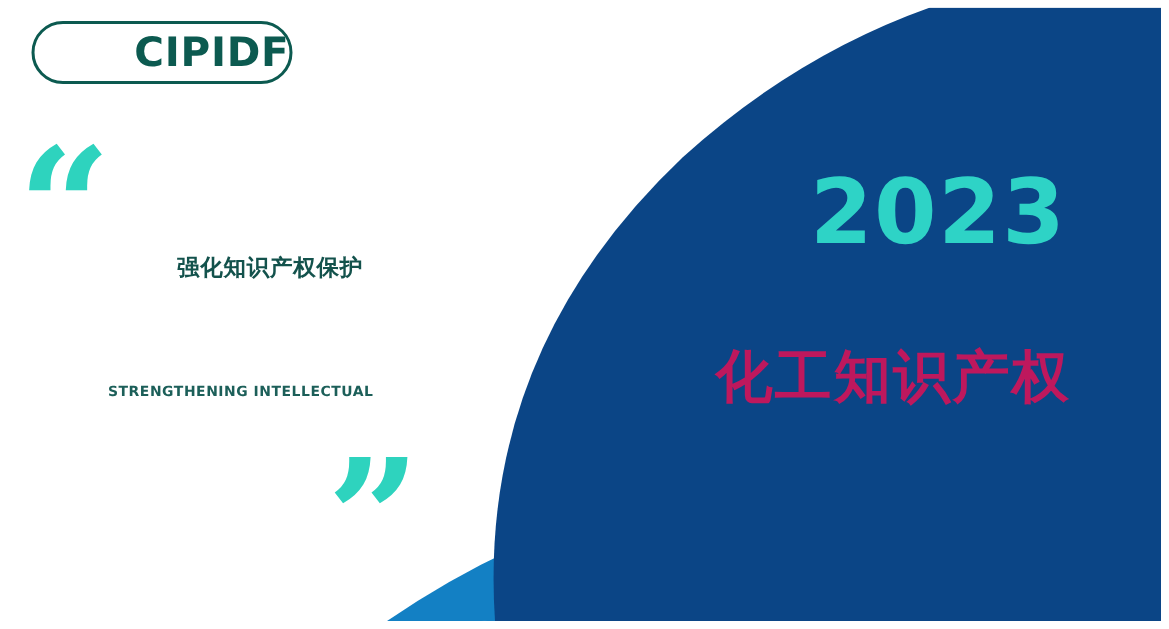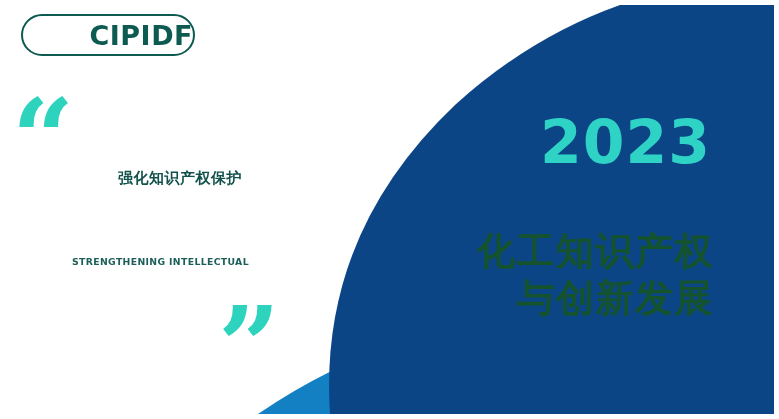"化工知识产权" .title-cn { color: #14532d -> #be185d; text-align: right -> left }
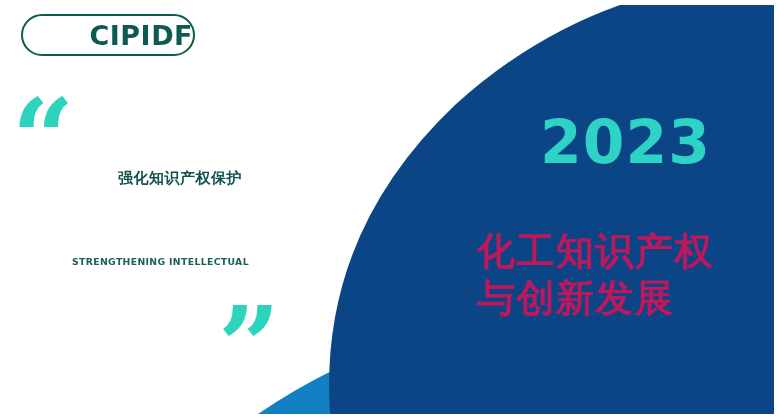"与创新发展" span { html: <span>与创新发展</span> -> none }
